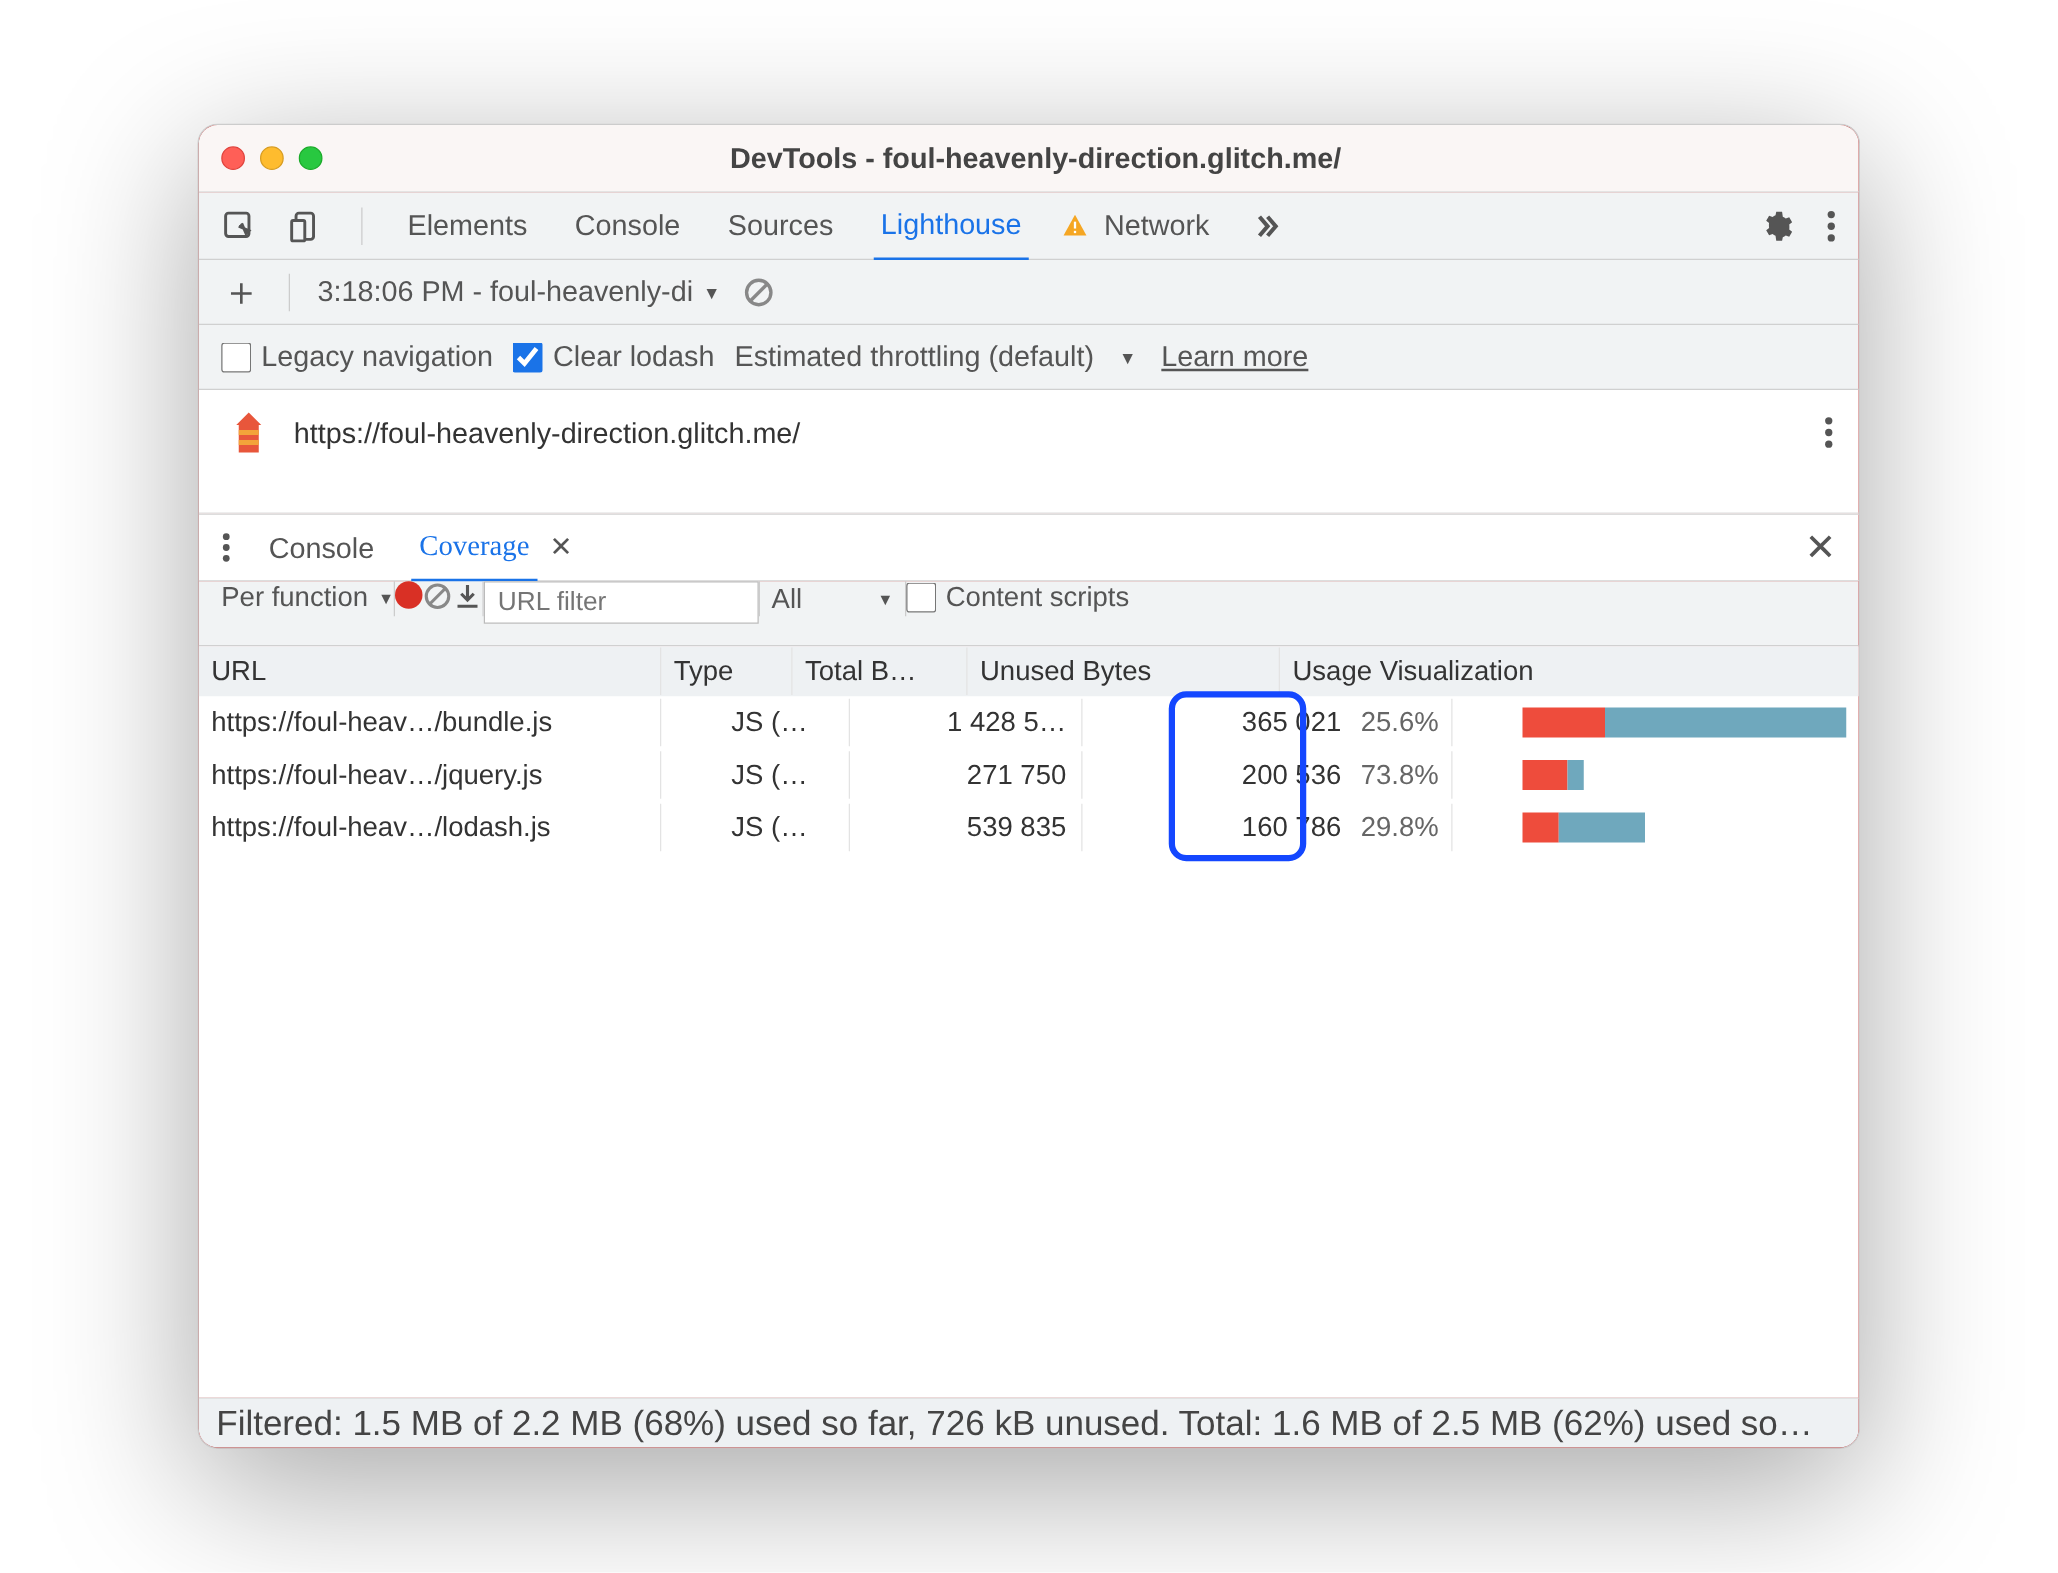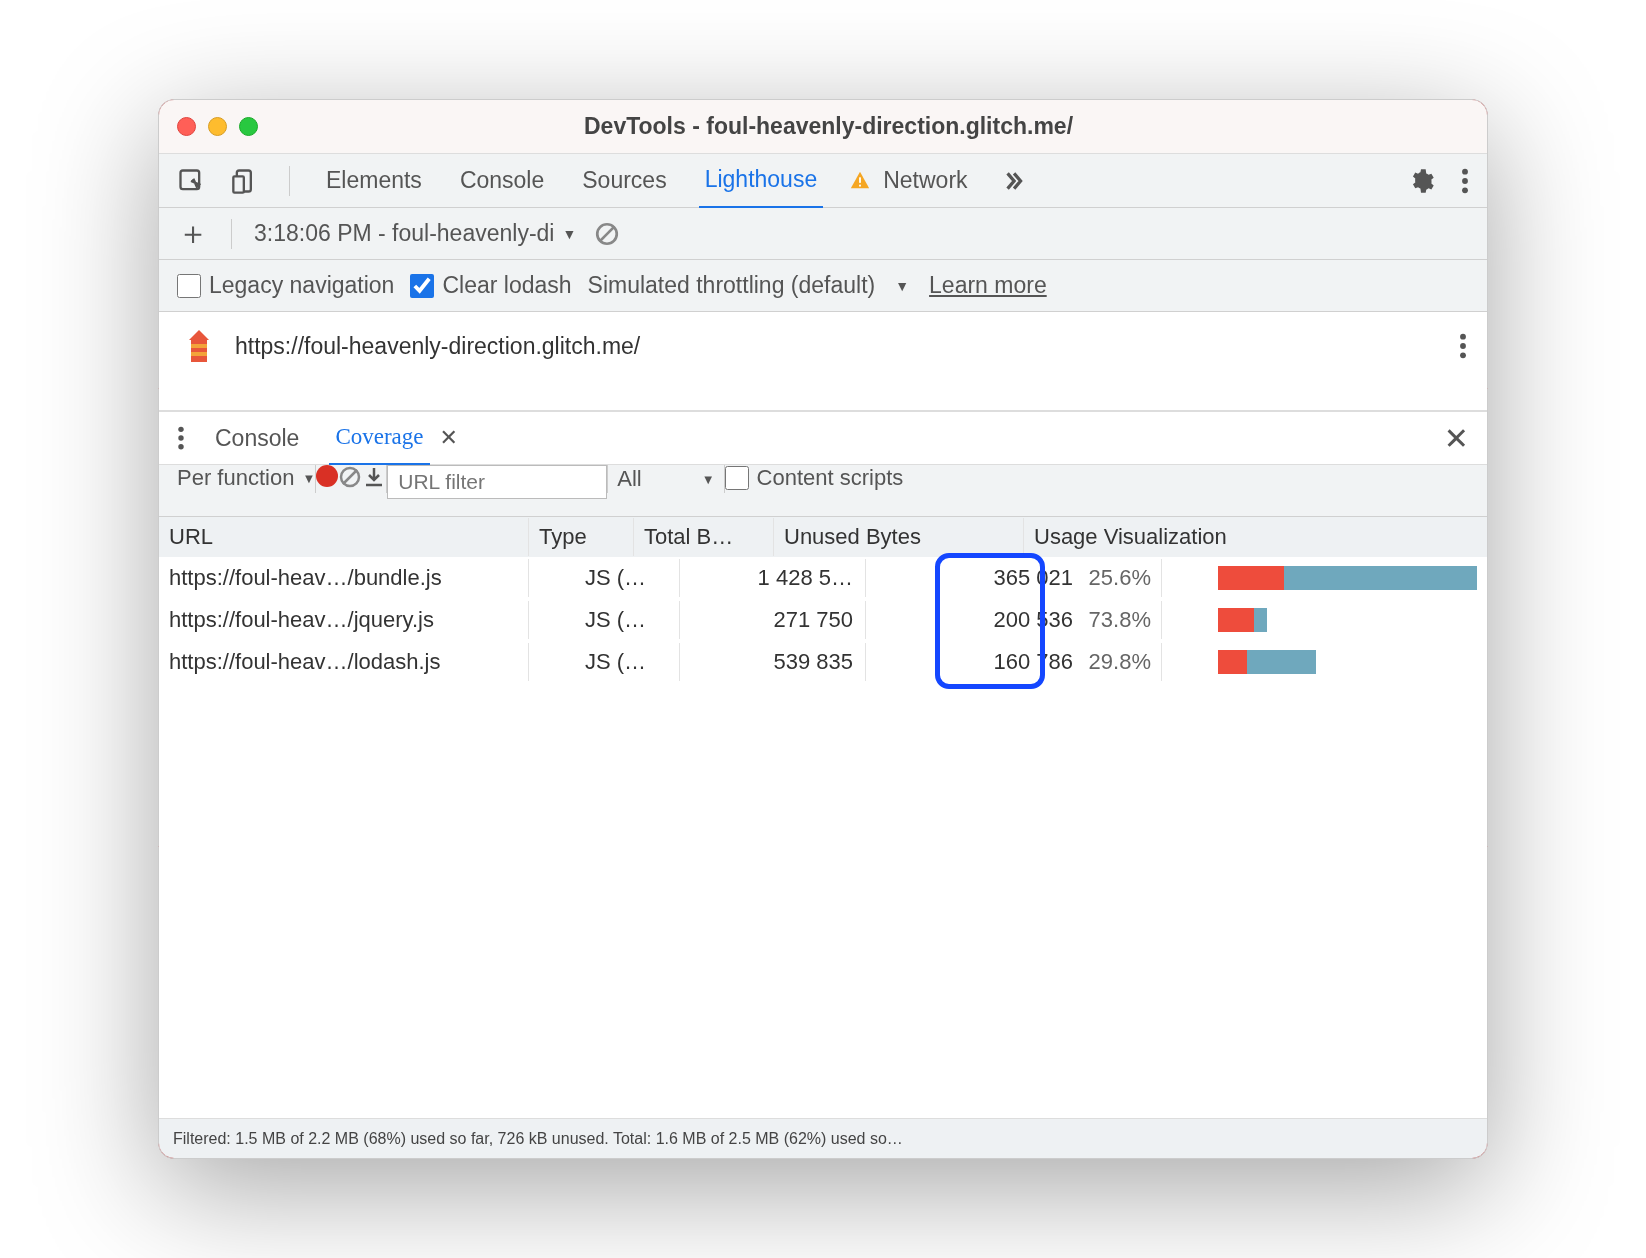"Simulated throttling (default)" span { text: Simulated -> Estimated }
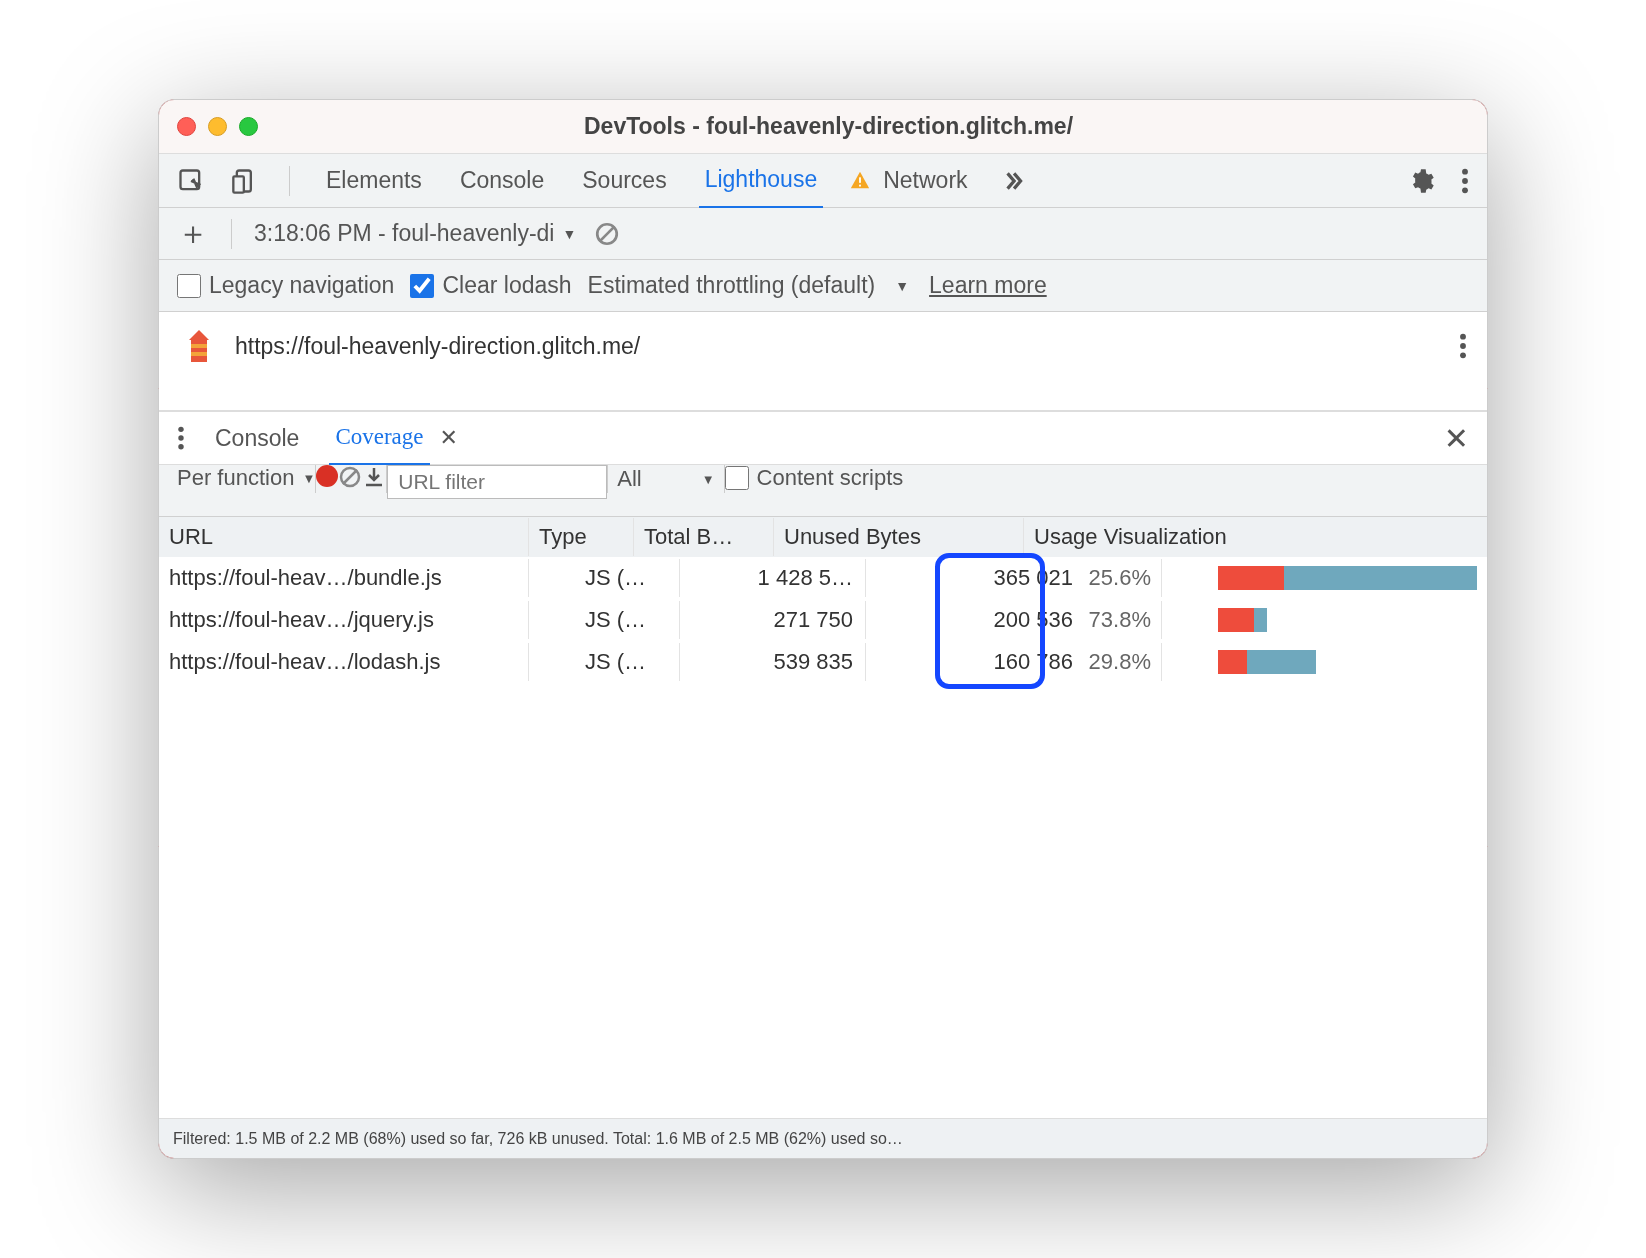"Filtered: 1.5 MB of 2.2" .status-bar { font-size: 16px -> 28px }
